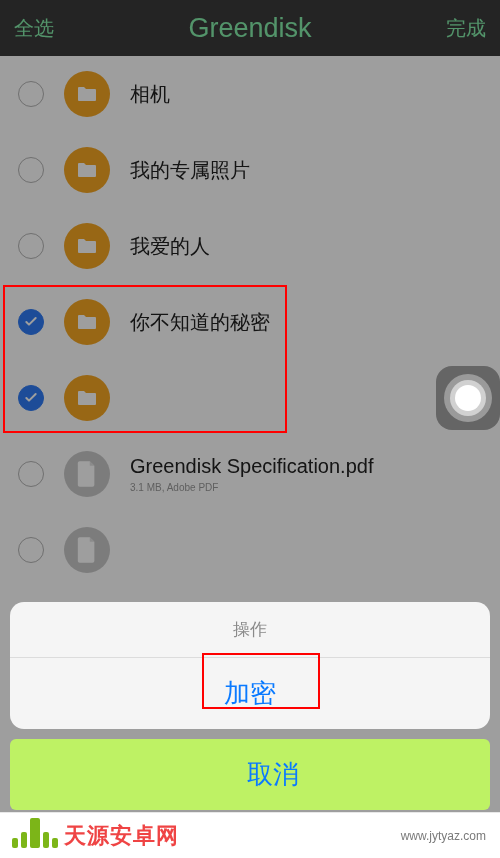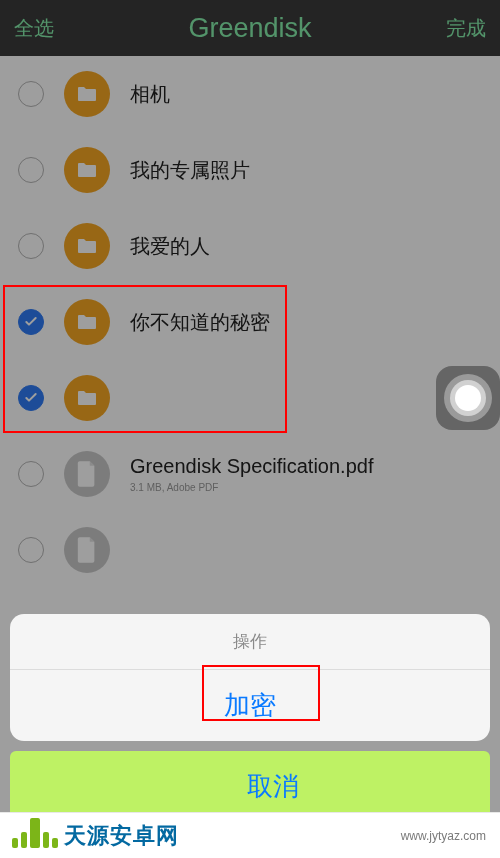"操作" .sheet { bottom: 36px -> 48px }
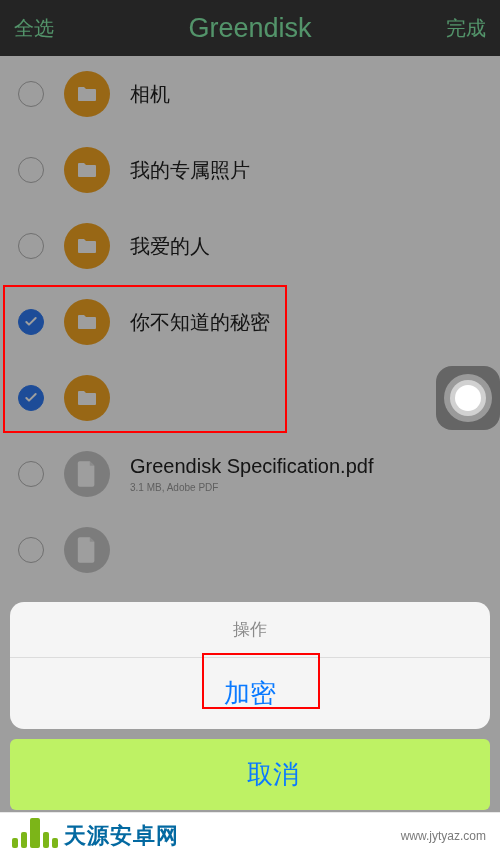"天源安卓网" .wm .name-text { color: #0369a1 -> #ef4444 }
